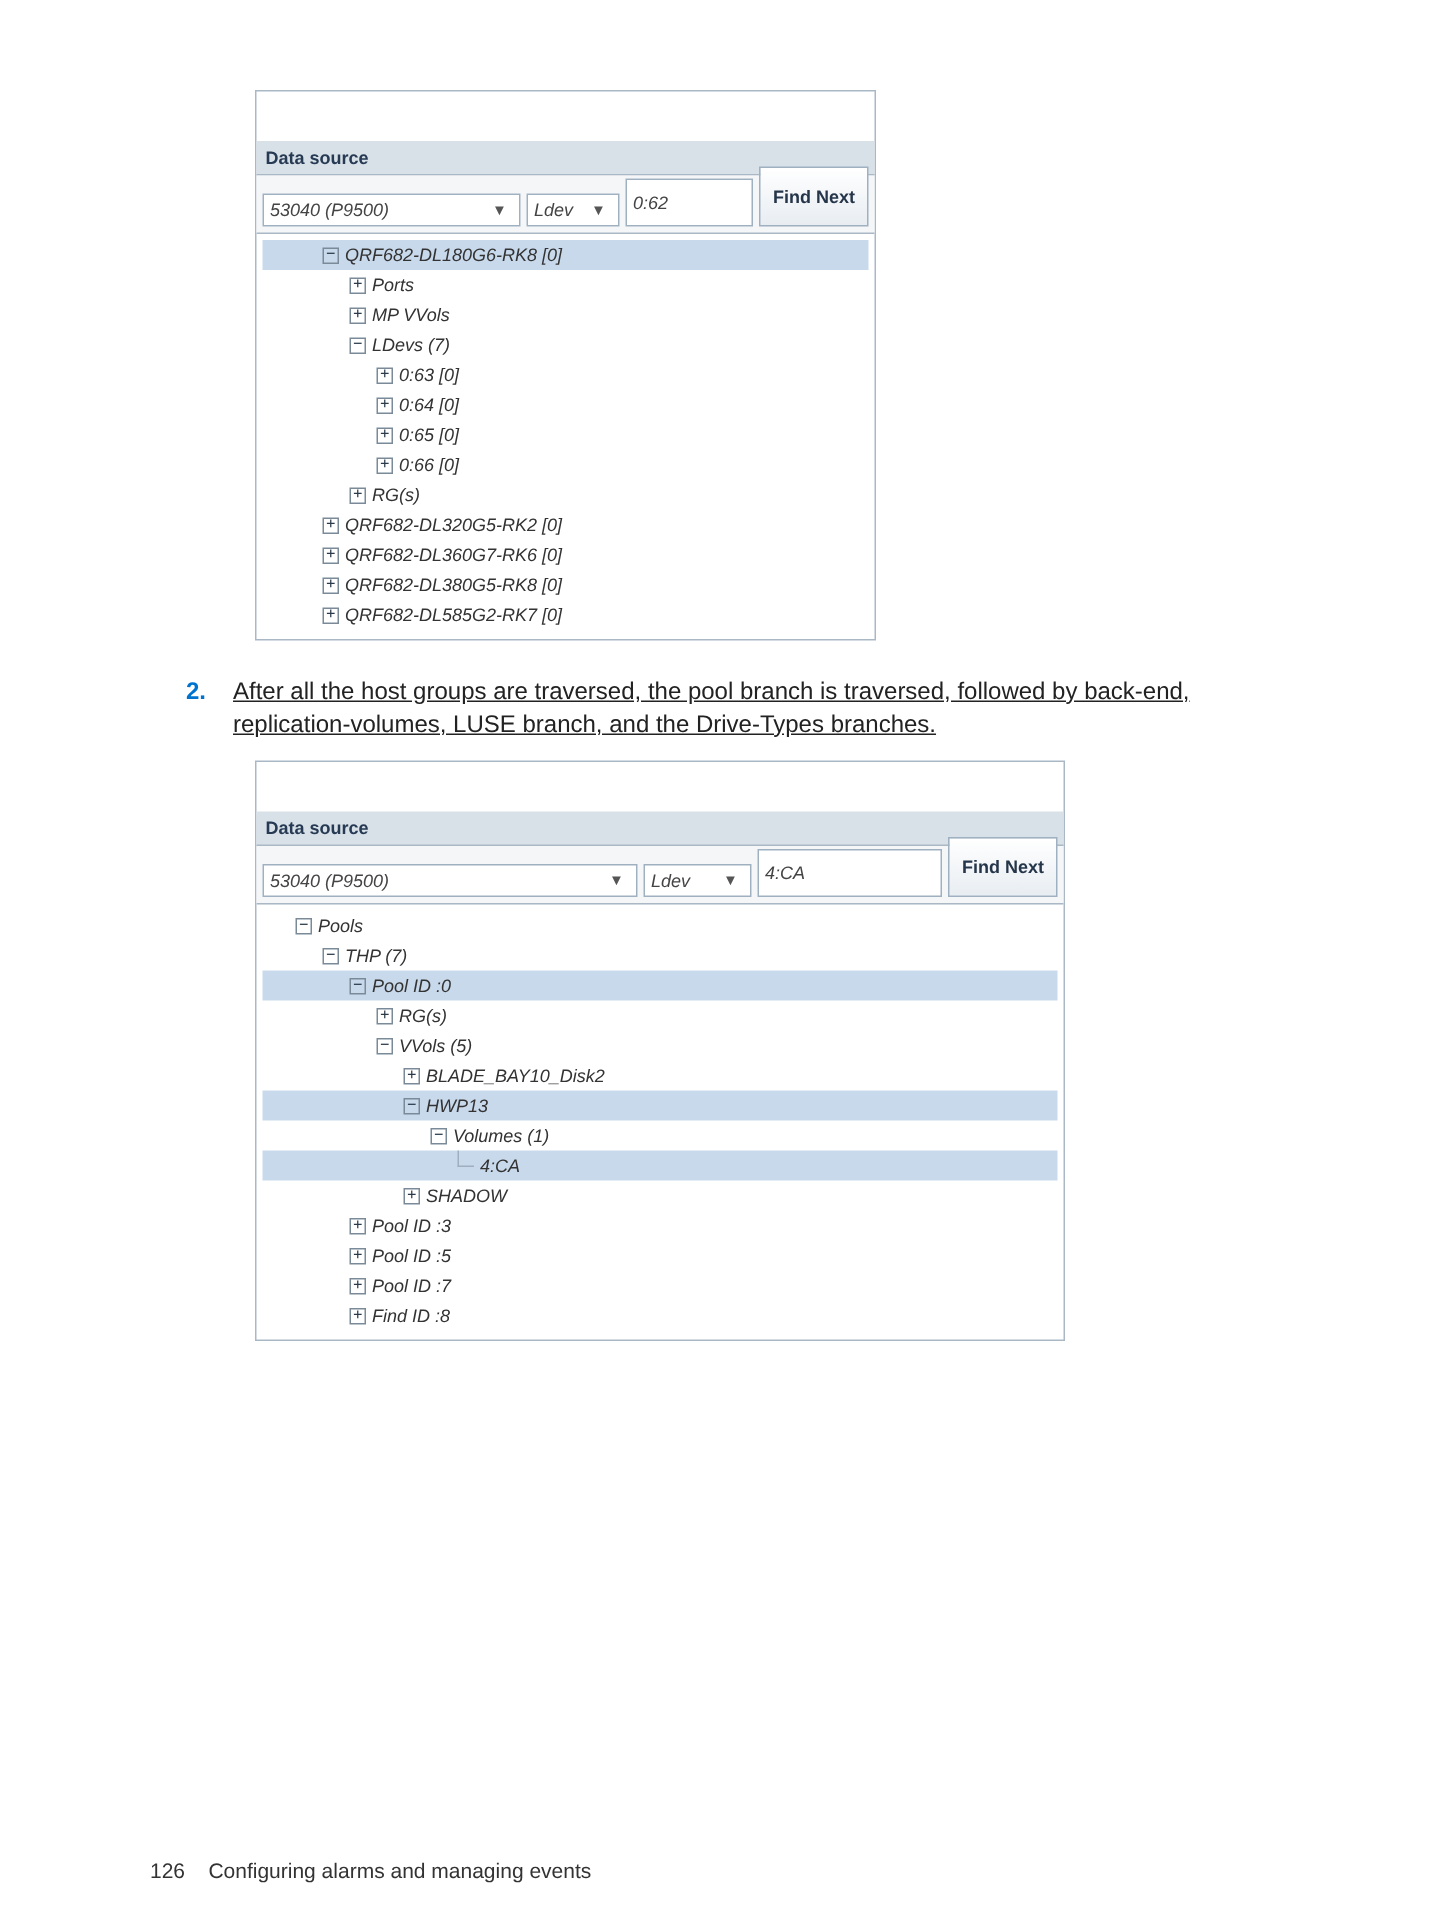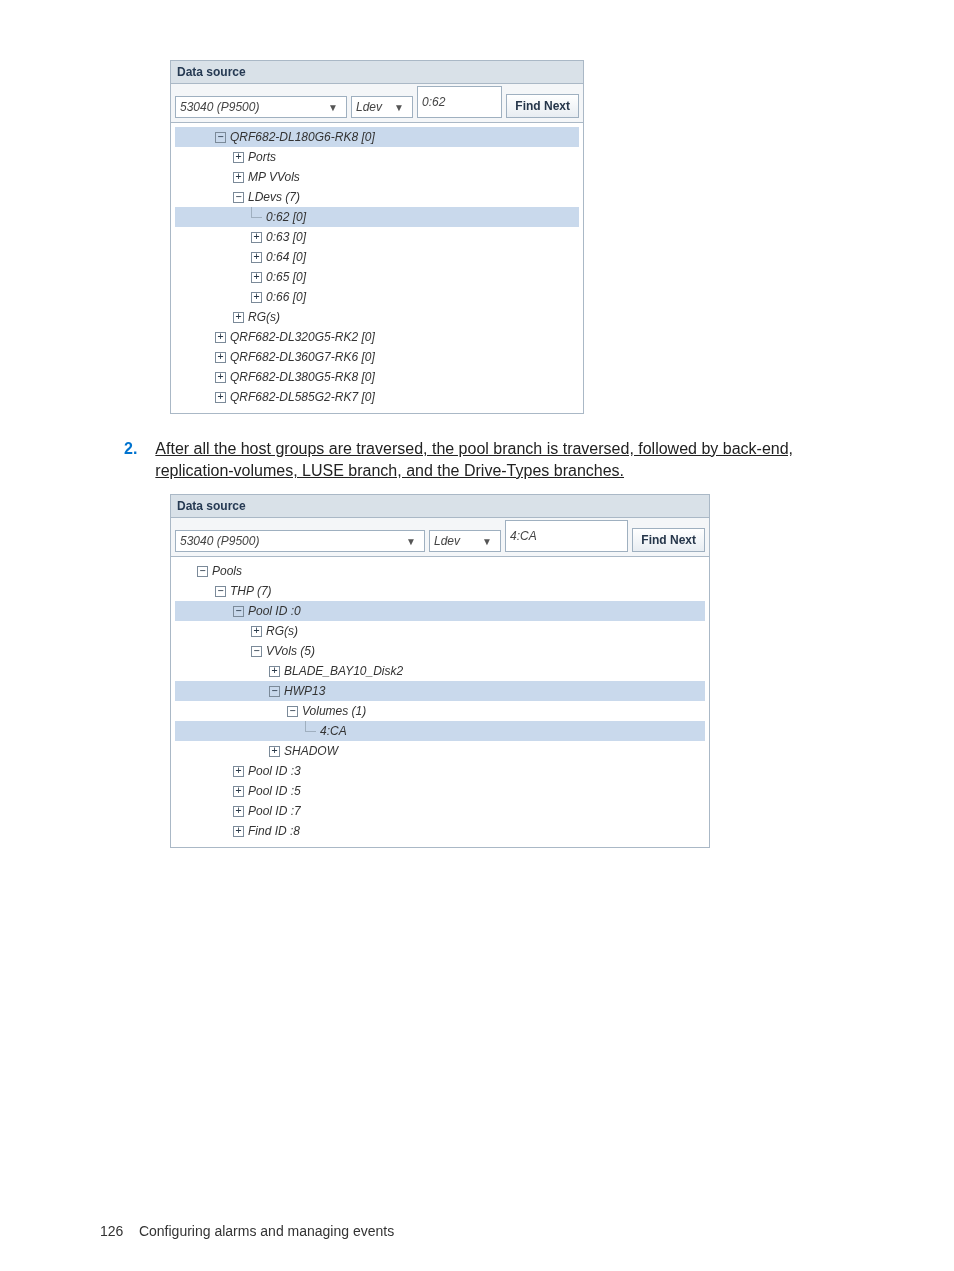"Data source" .panel-head { margin-top: none -> 33px }
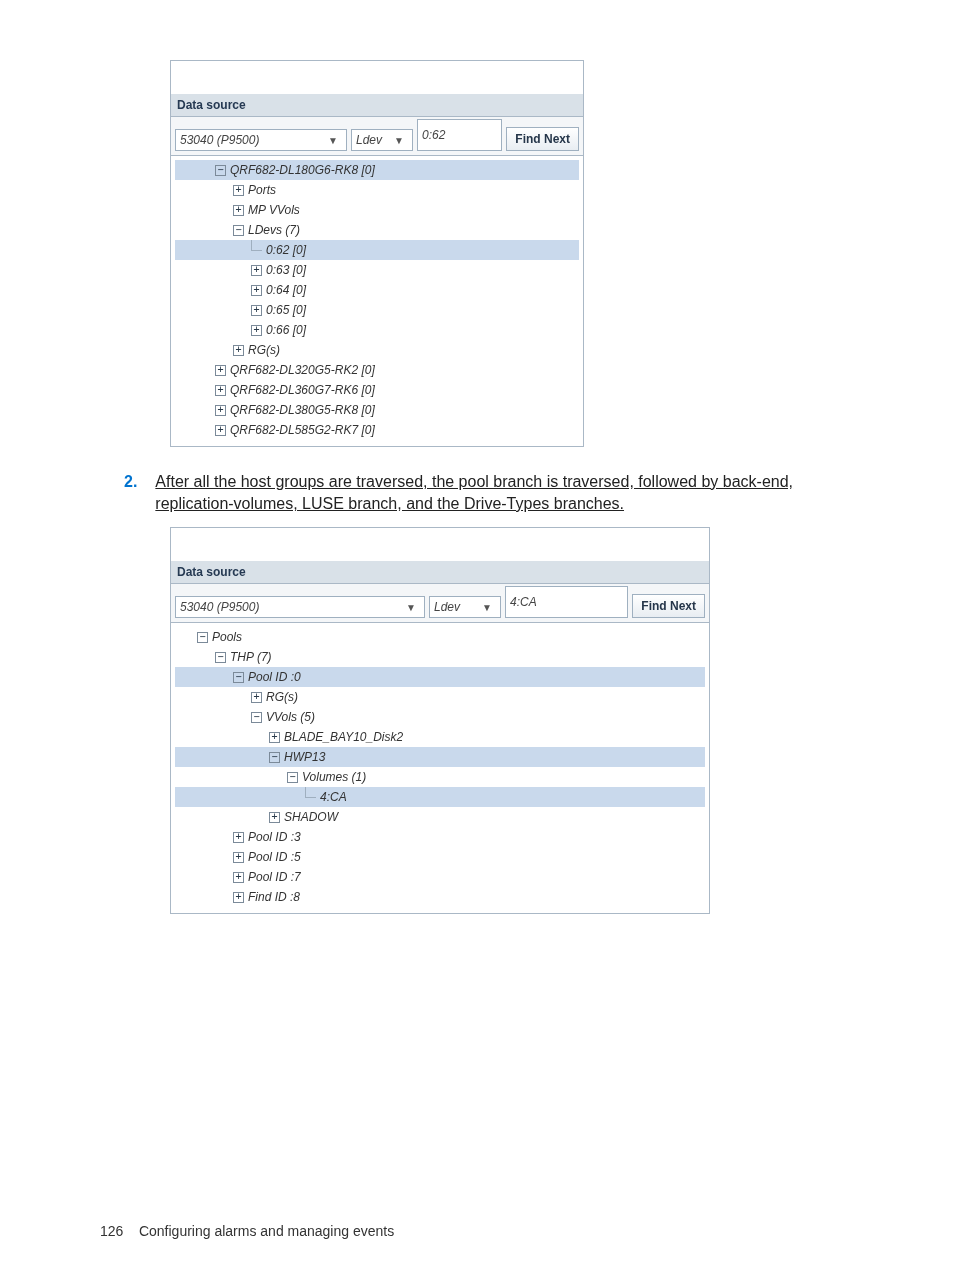"Find Next" .btn { height: 24px -> 40px }
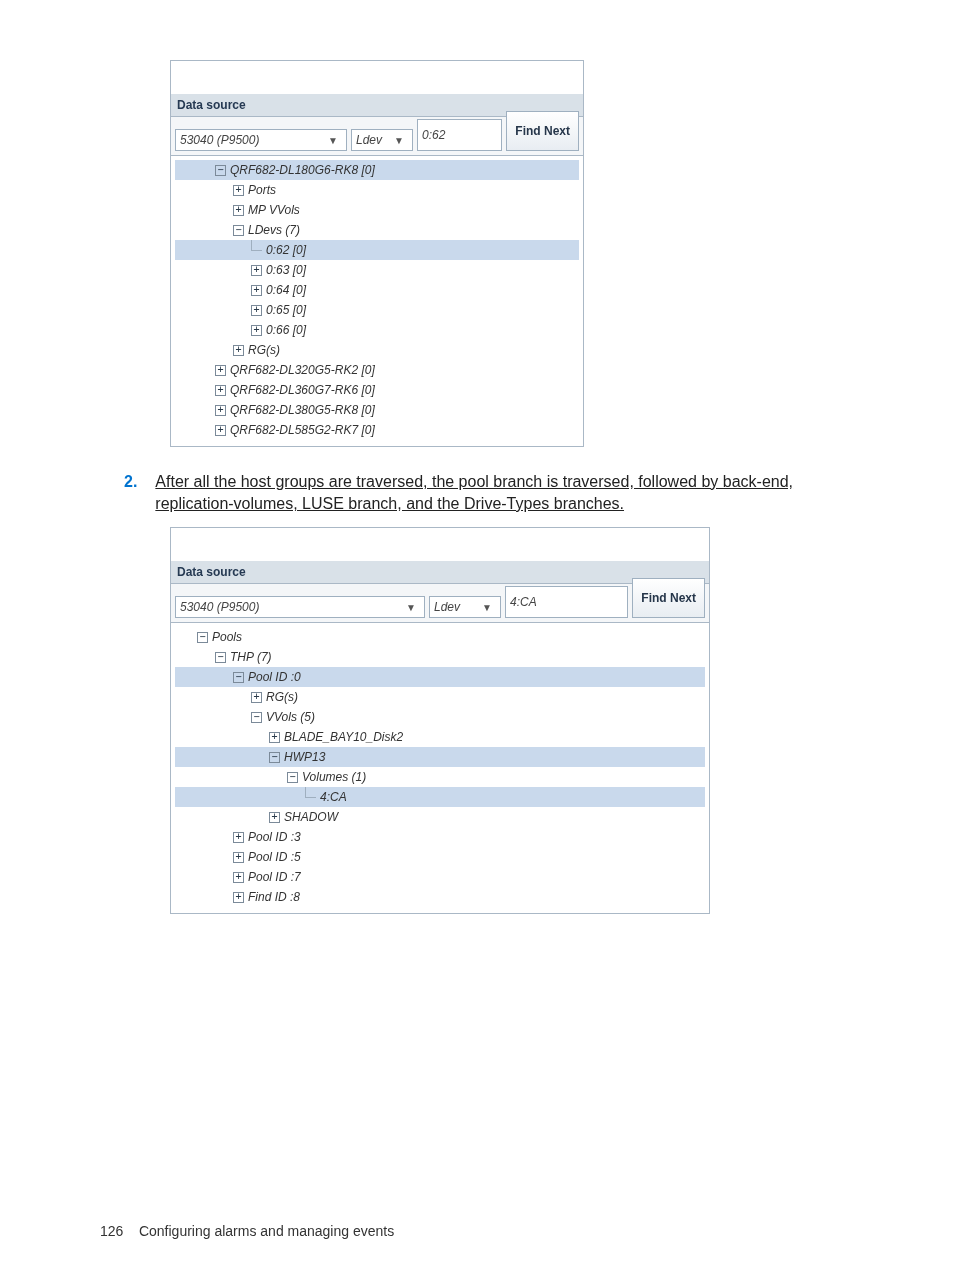"0:62 [0]" div.node { html: <div> <span></span> <span></span> <span></span> <span></span> <span></span> <span>0:62 [0]</span> </div> -> none }
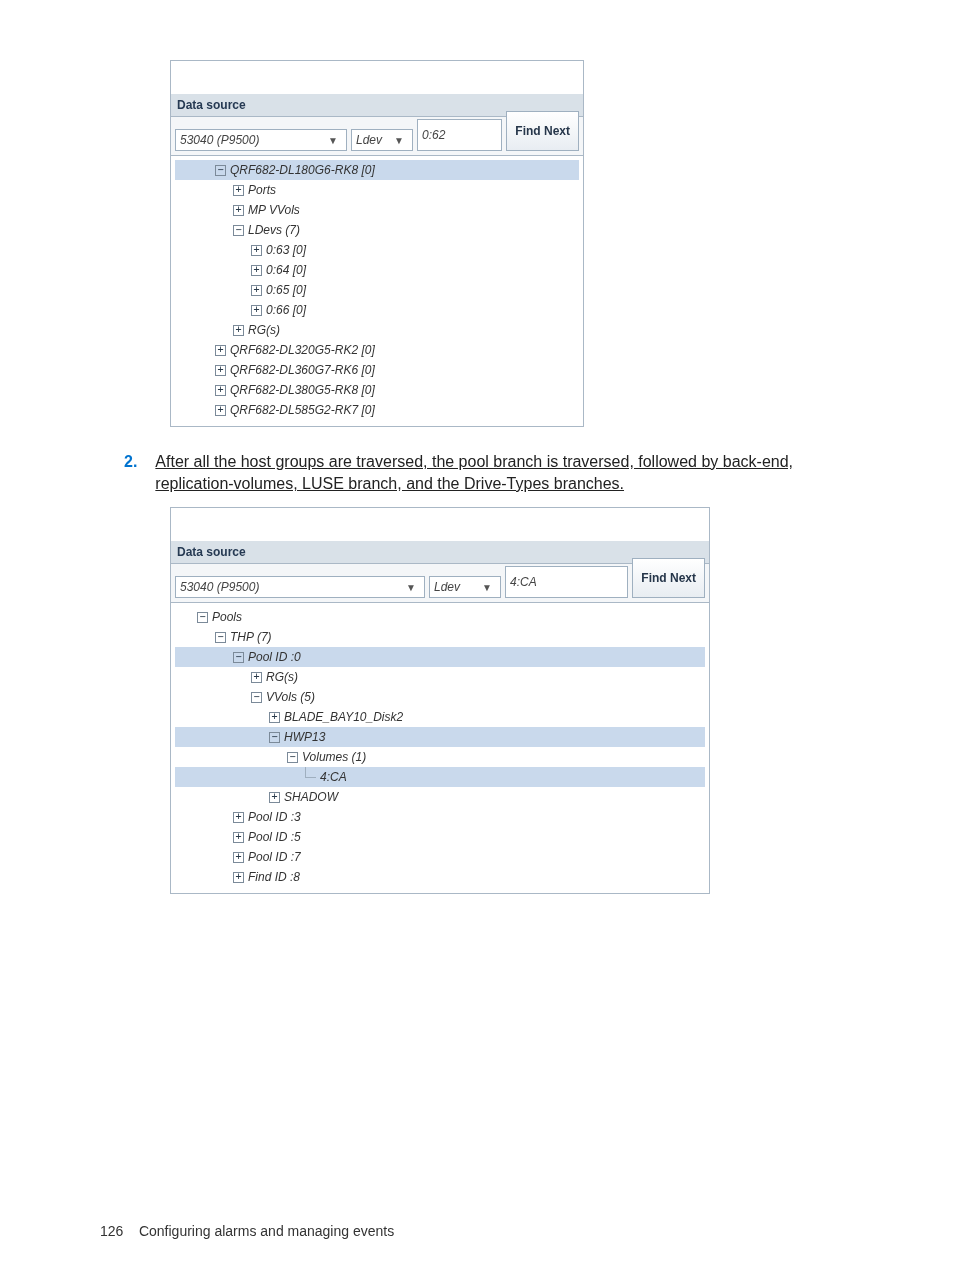"126 Configuring alarms and managing" .footer { bottom: 32px -> 16px }
